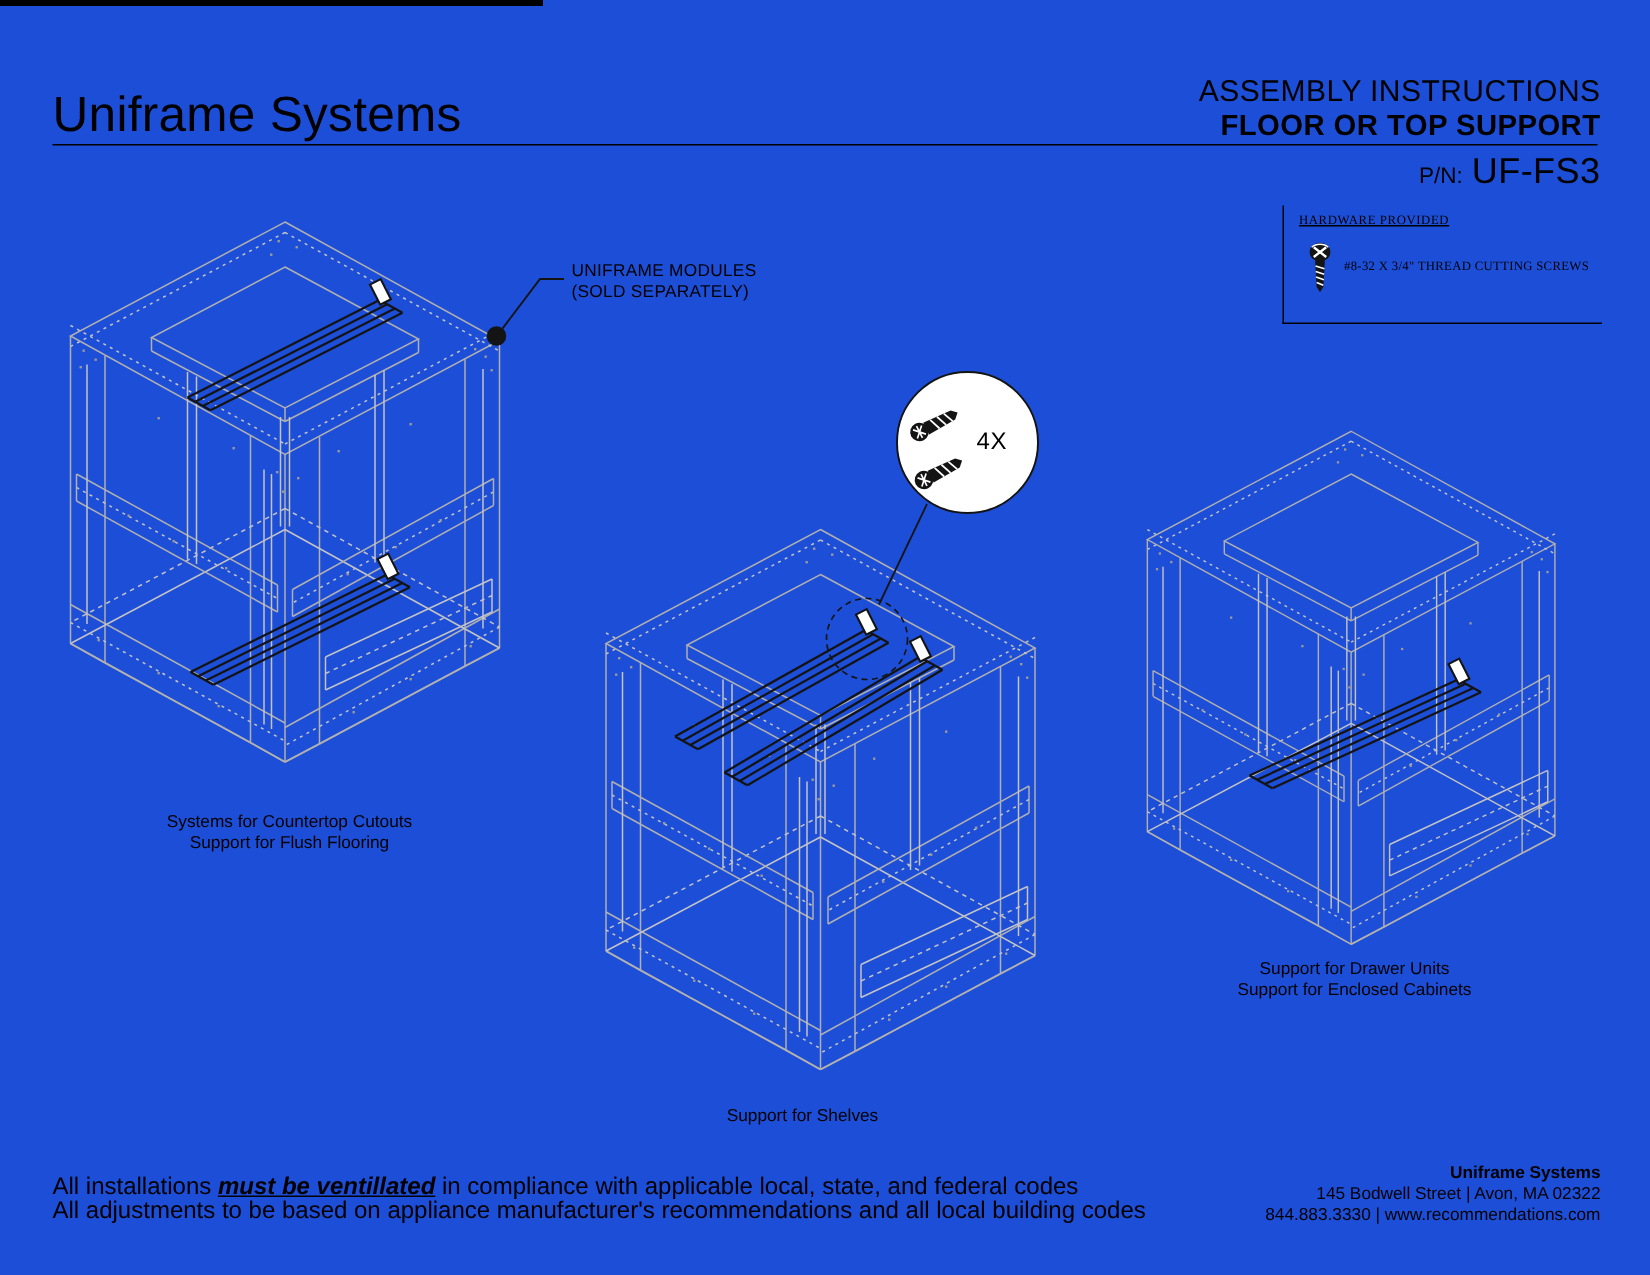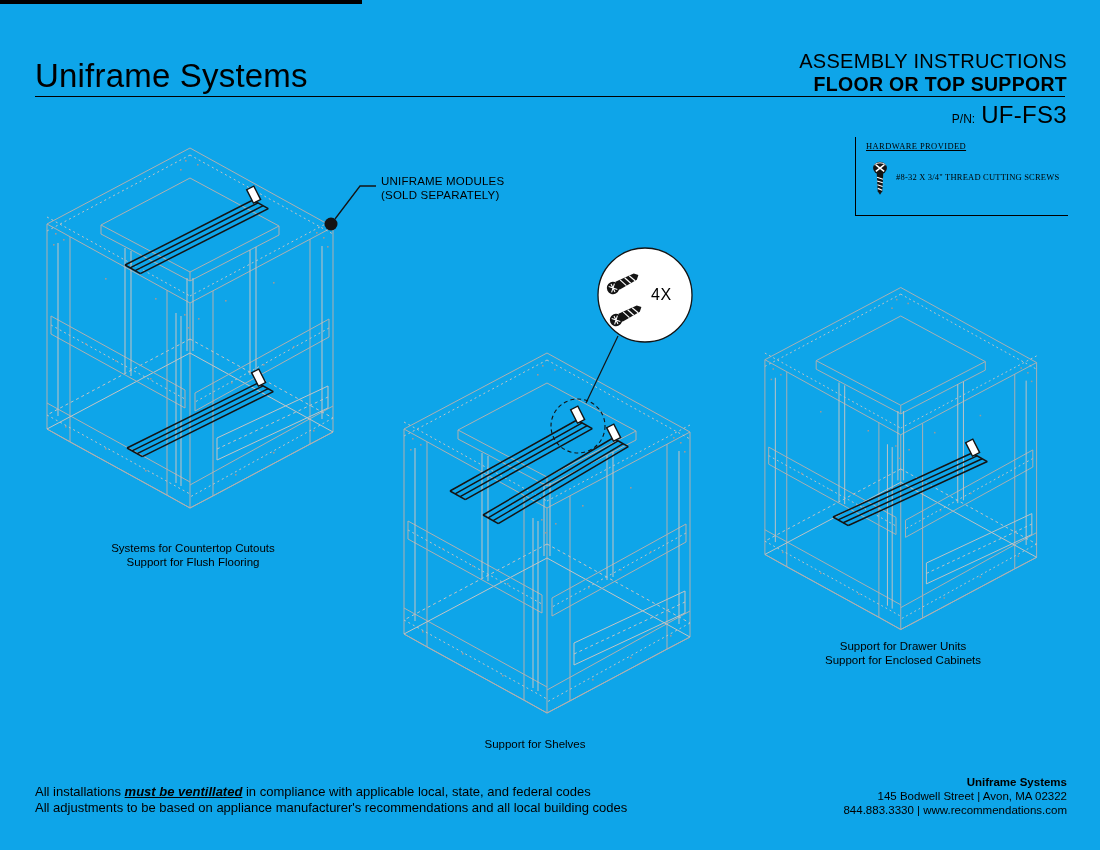"Uniframe Systems" .page { background: #0ea5e9 -> #1d4ed8 }
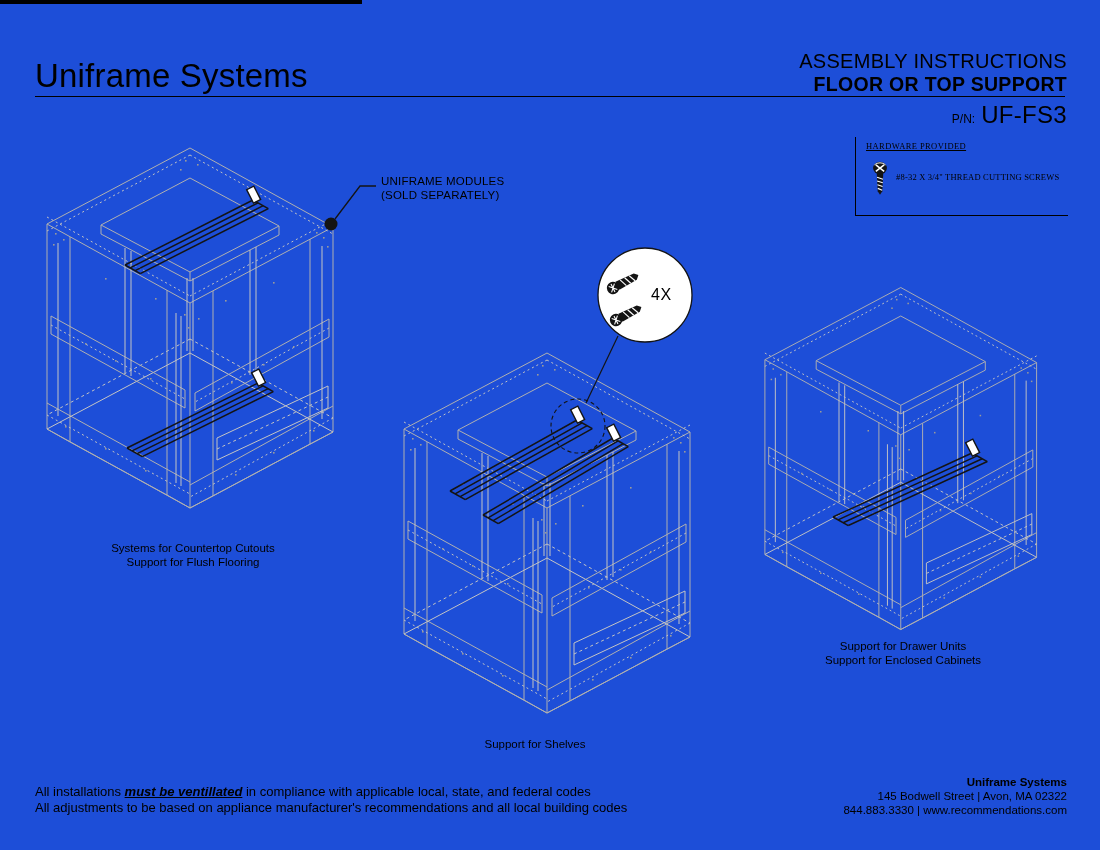"P/N:" .pn-label { font-size: 12px -> 15px }
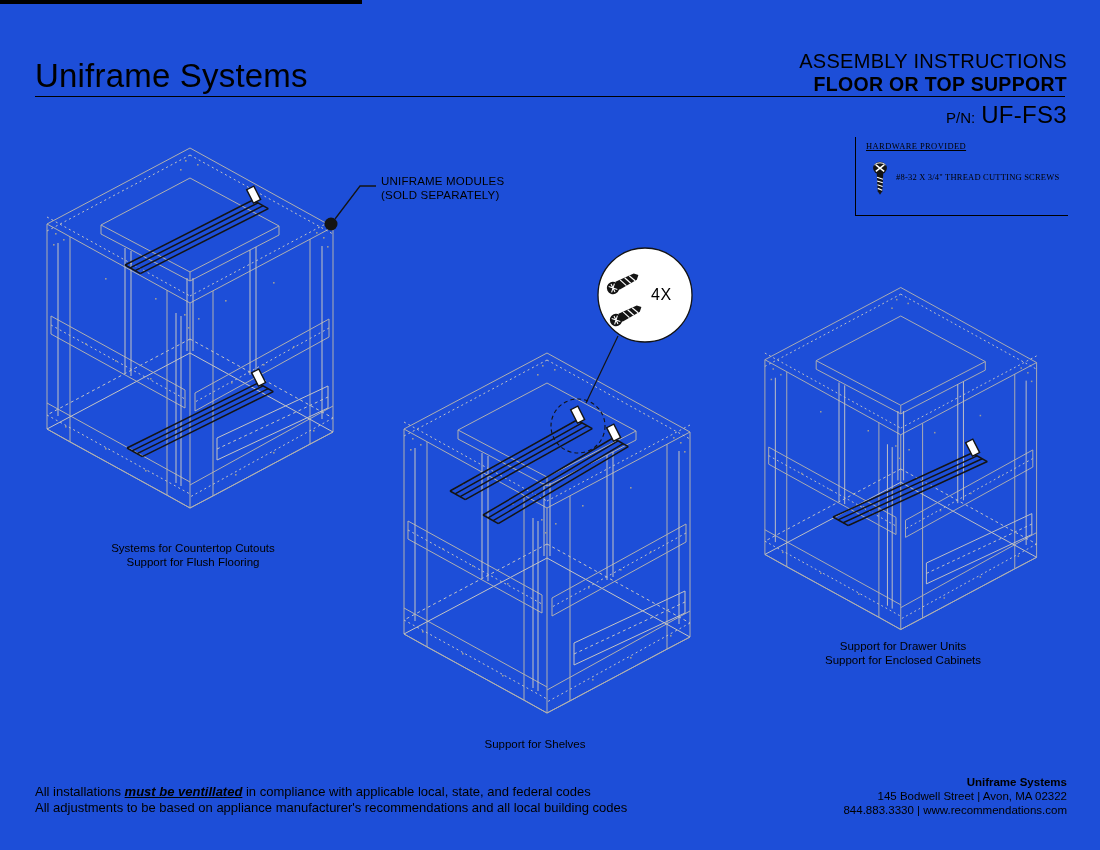"All installations must be ventillated" .footer-left { font-size: 13px -> 16px }
